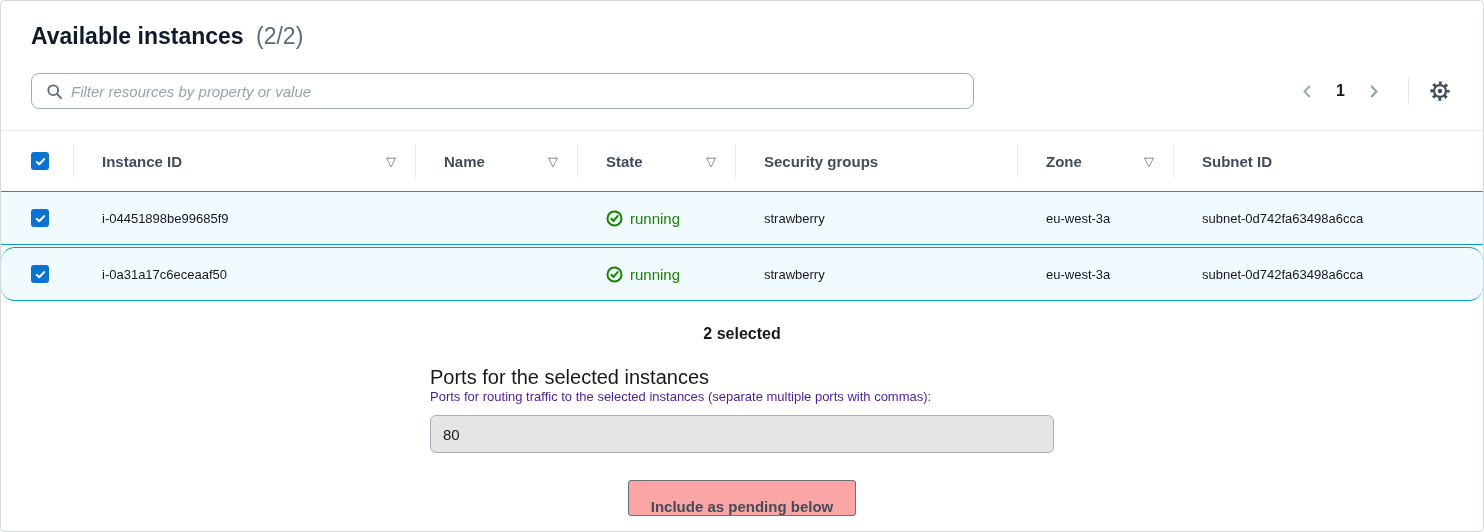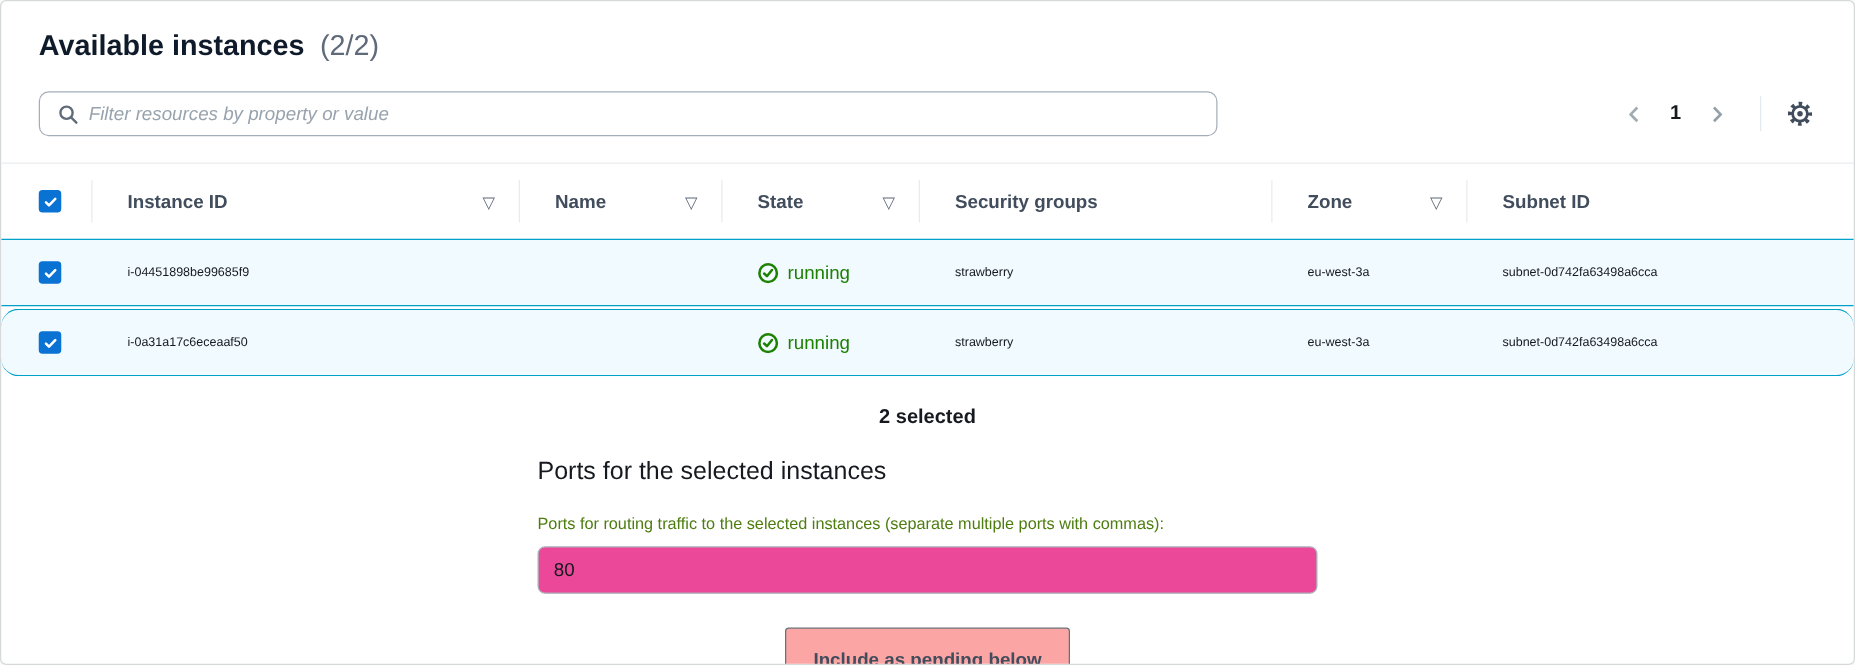"i-04451898be99685f9" .cell { font-size: 10px -> 13px }
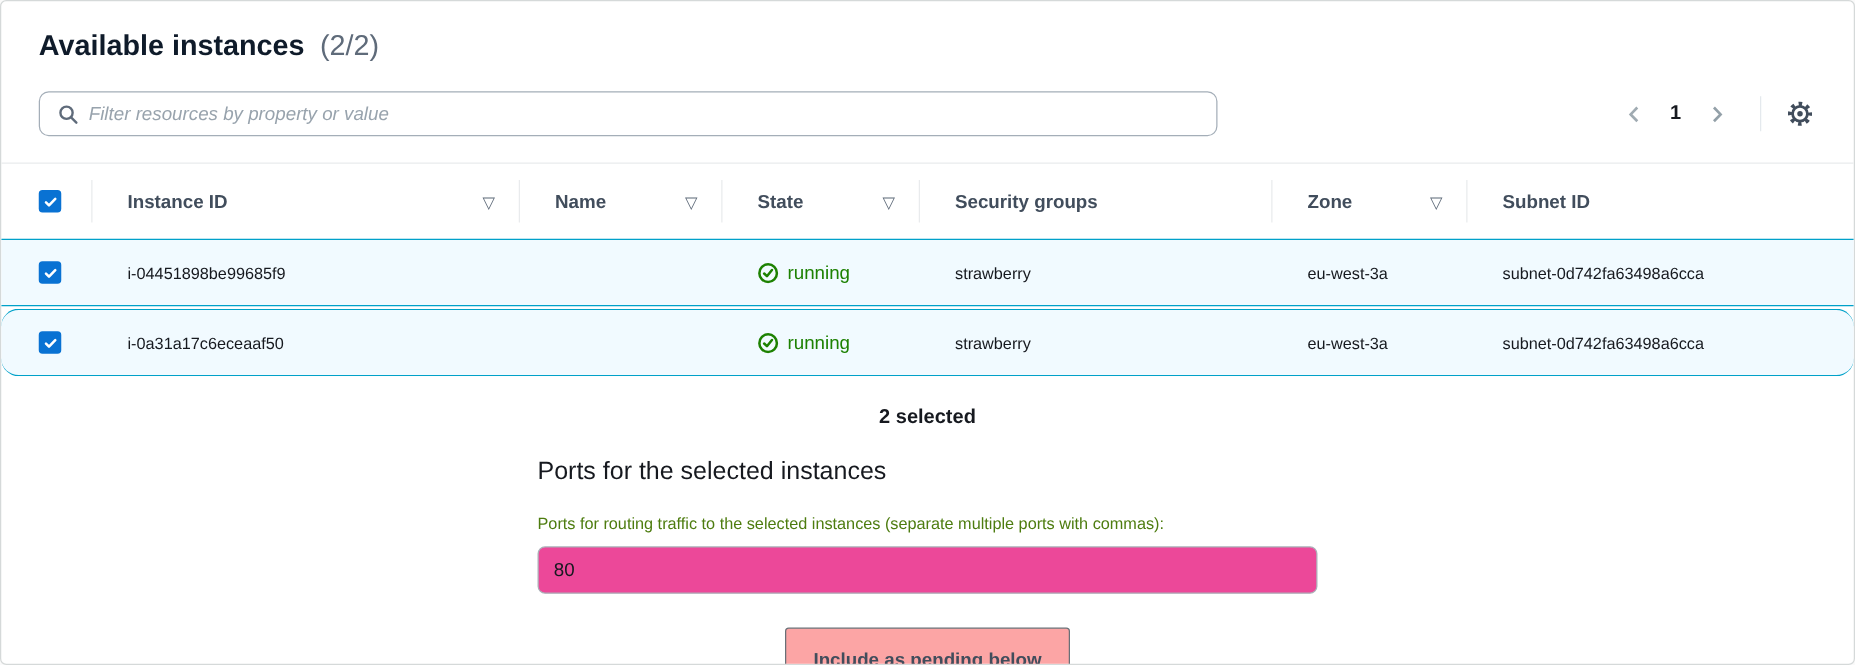"Ports for routing traffic to" .ports-desc { color: #4d7c0f -> #4c1d95; margin-top: 24px -> 2px }
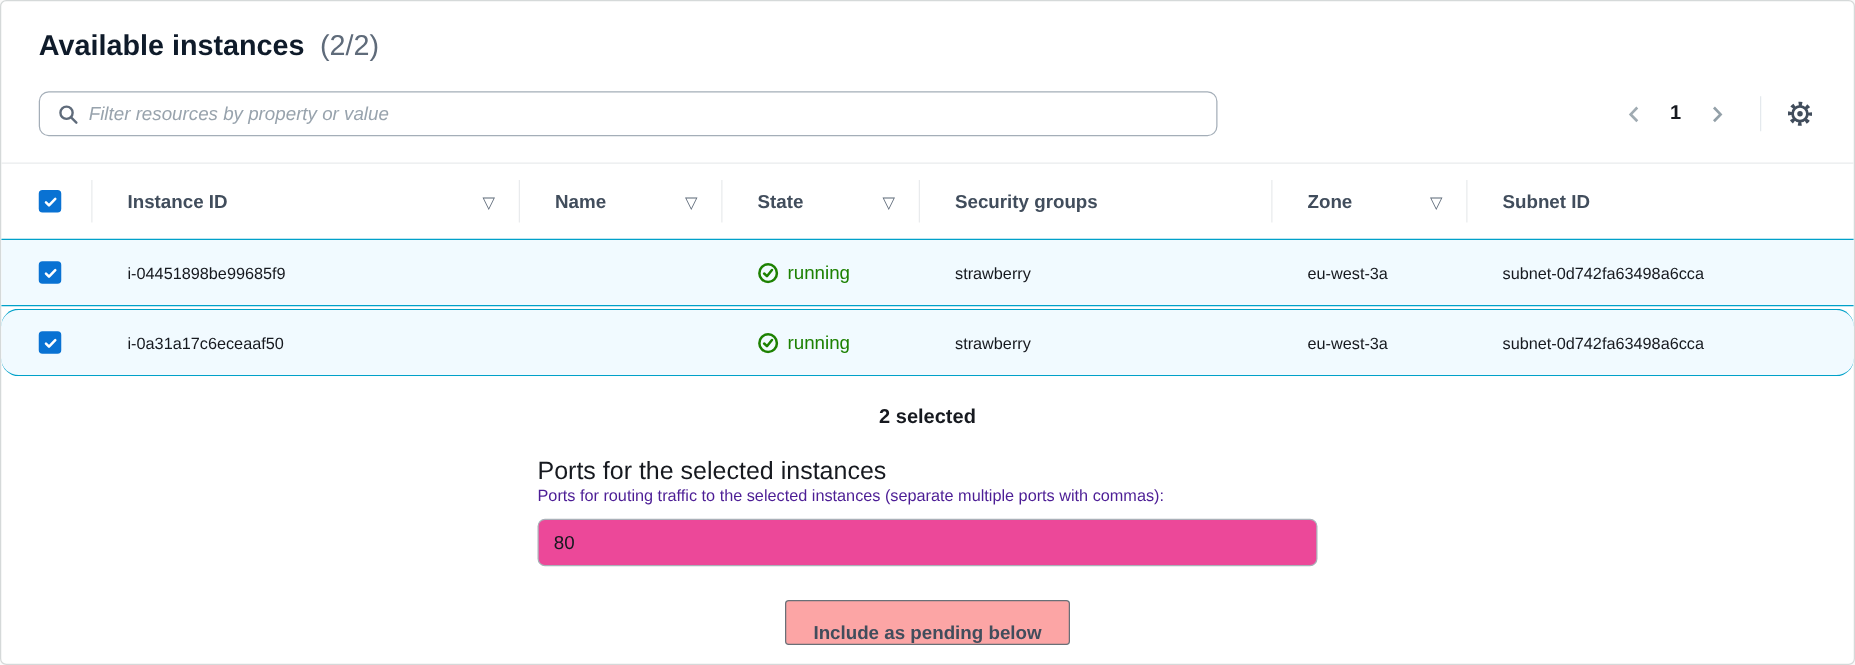"80" .ports input { background: #ec4899 -> #e5e5e5 }
